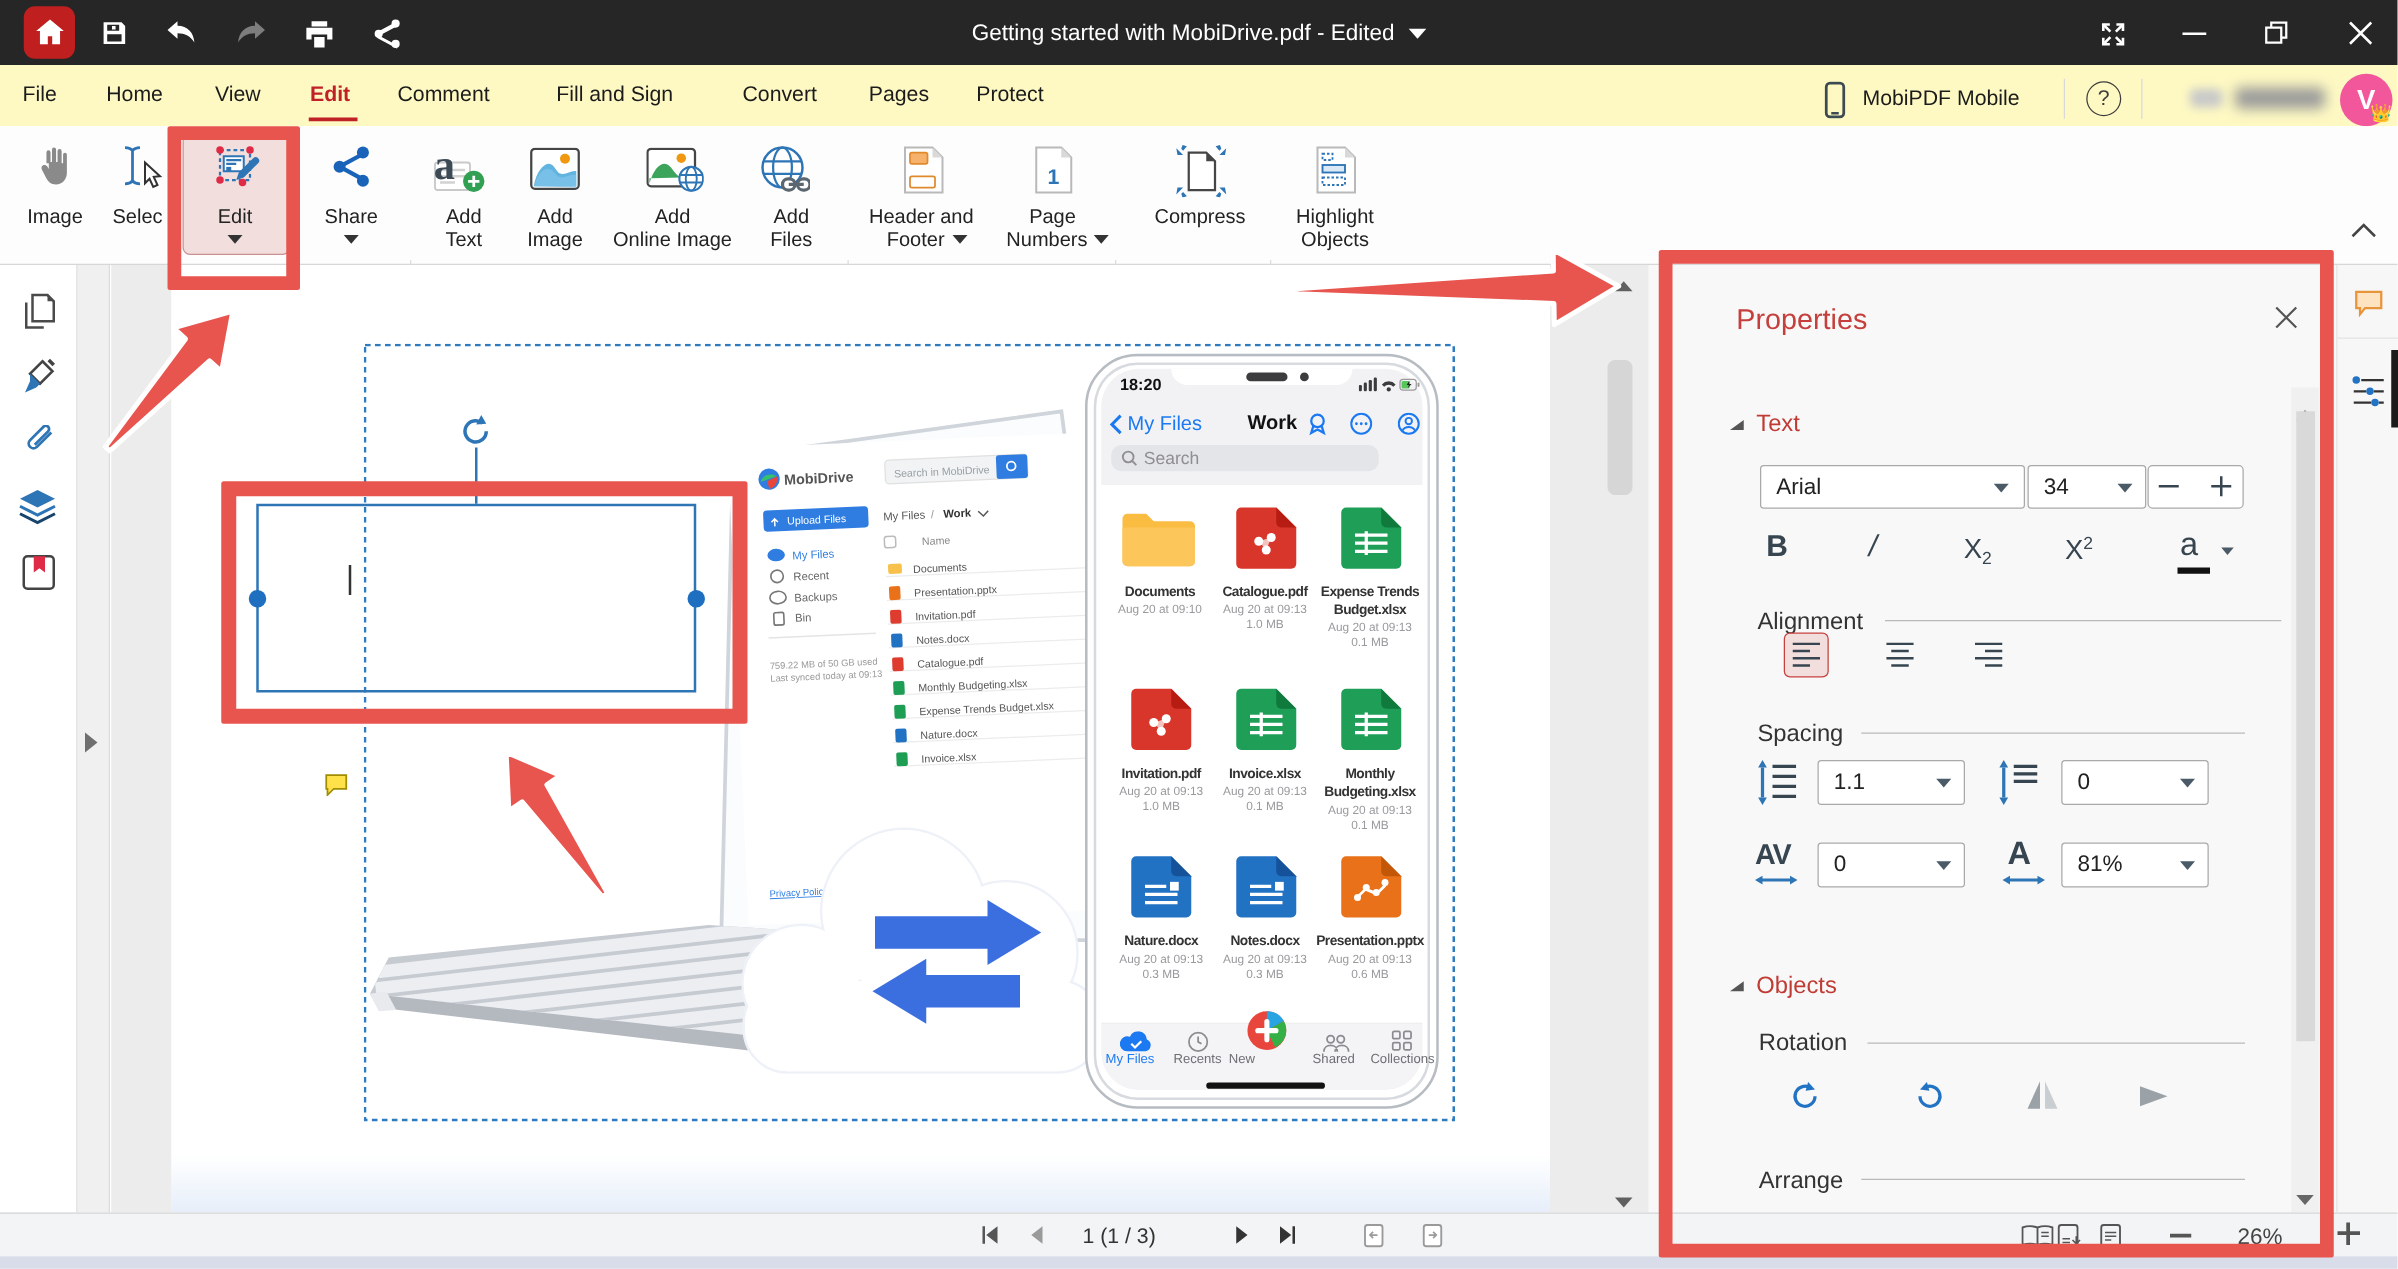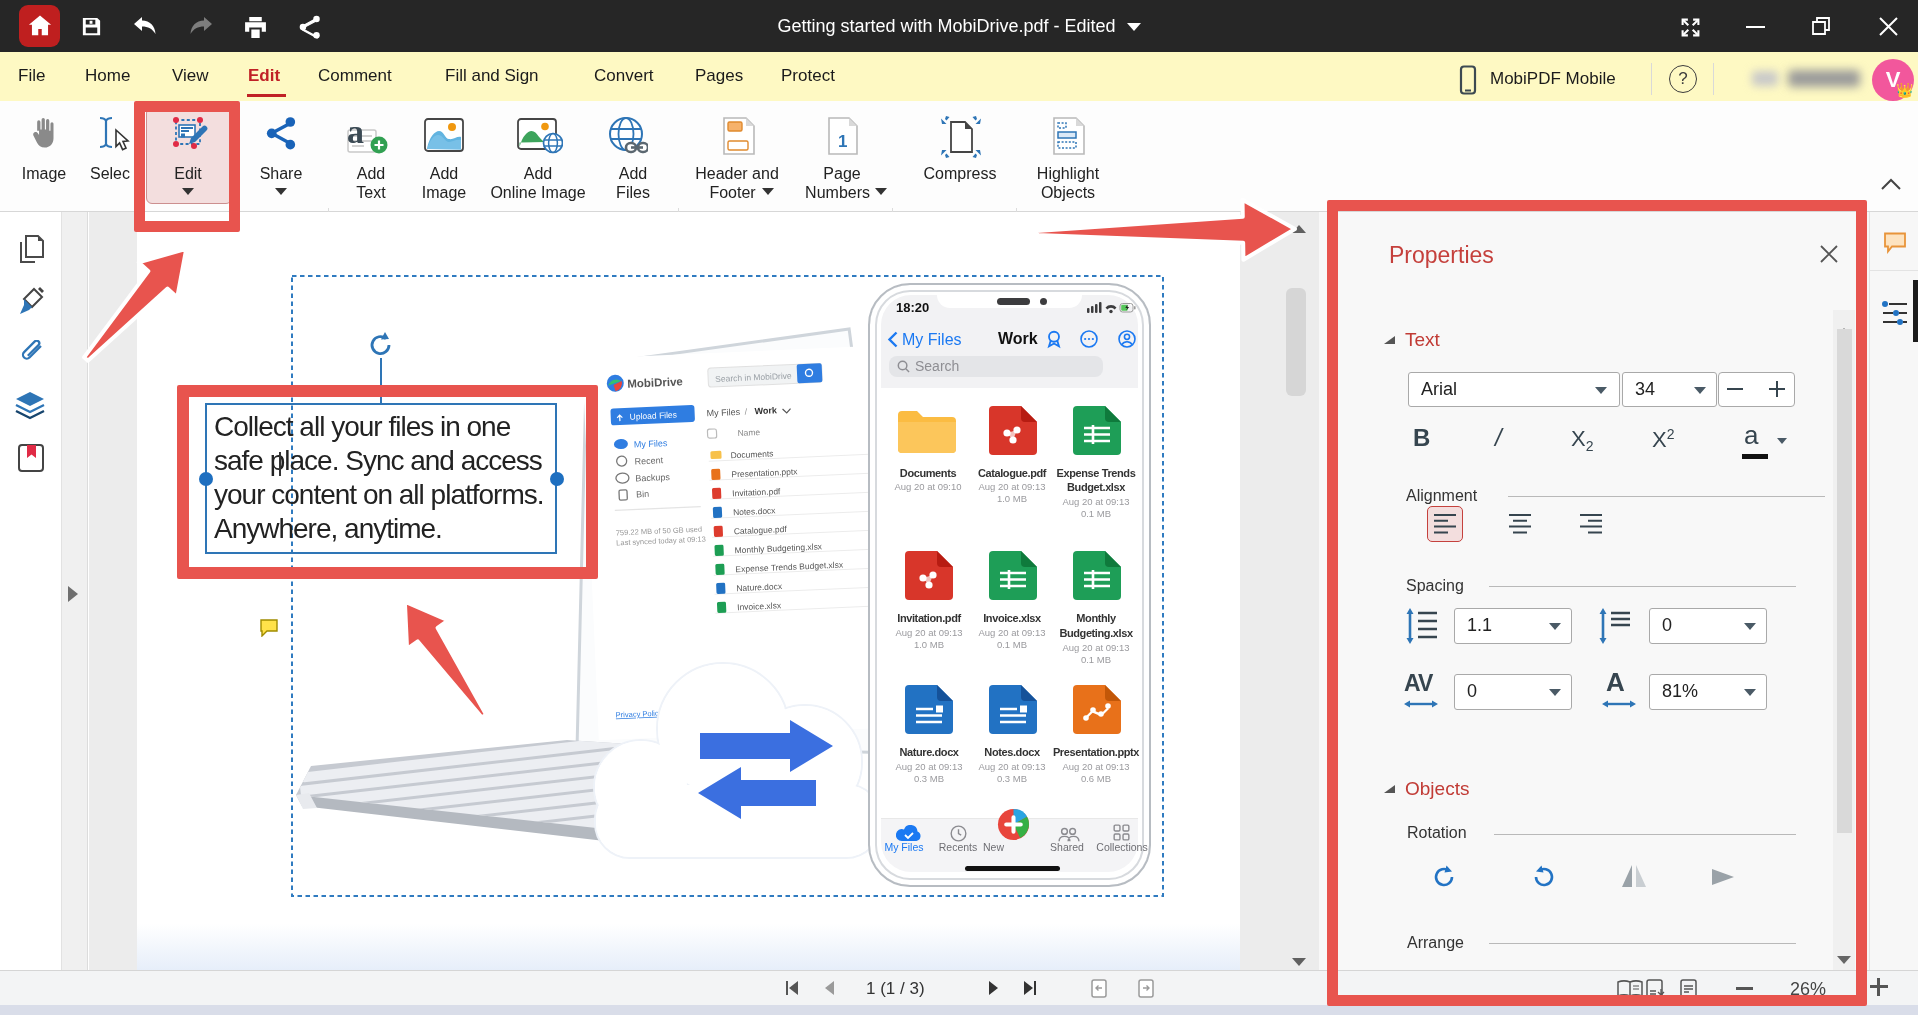"Collect all your files in" div.abs { html: <div>Collect all your files in one<br>safe place. Sync and access<br>your content on all platforms.<br>Anywhere, anytime.</div> -> none }
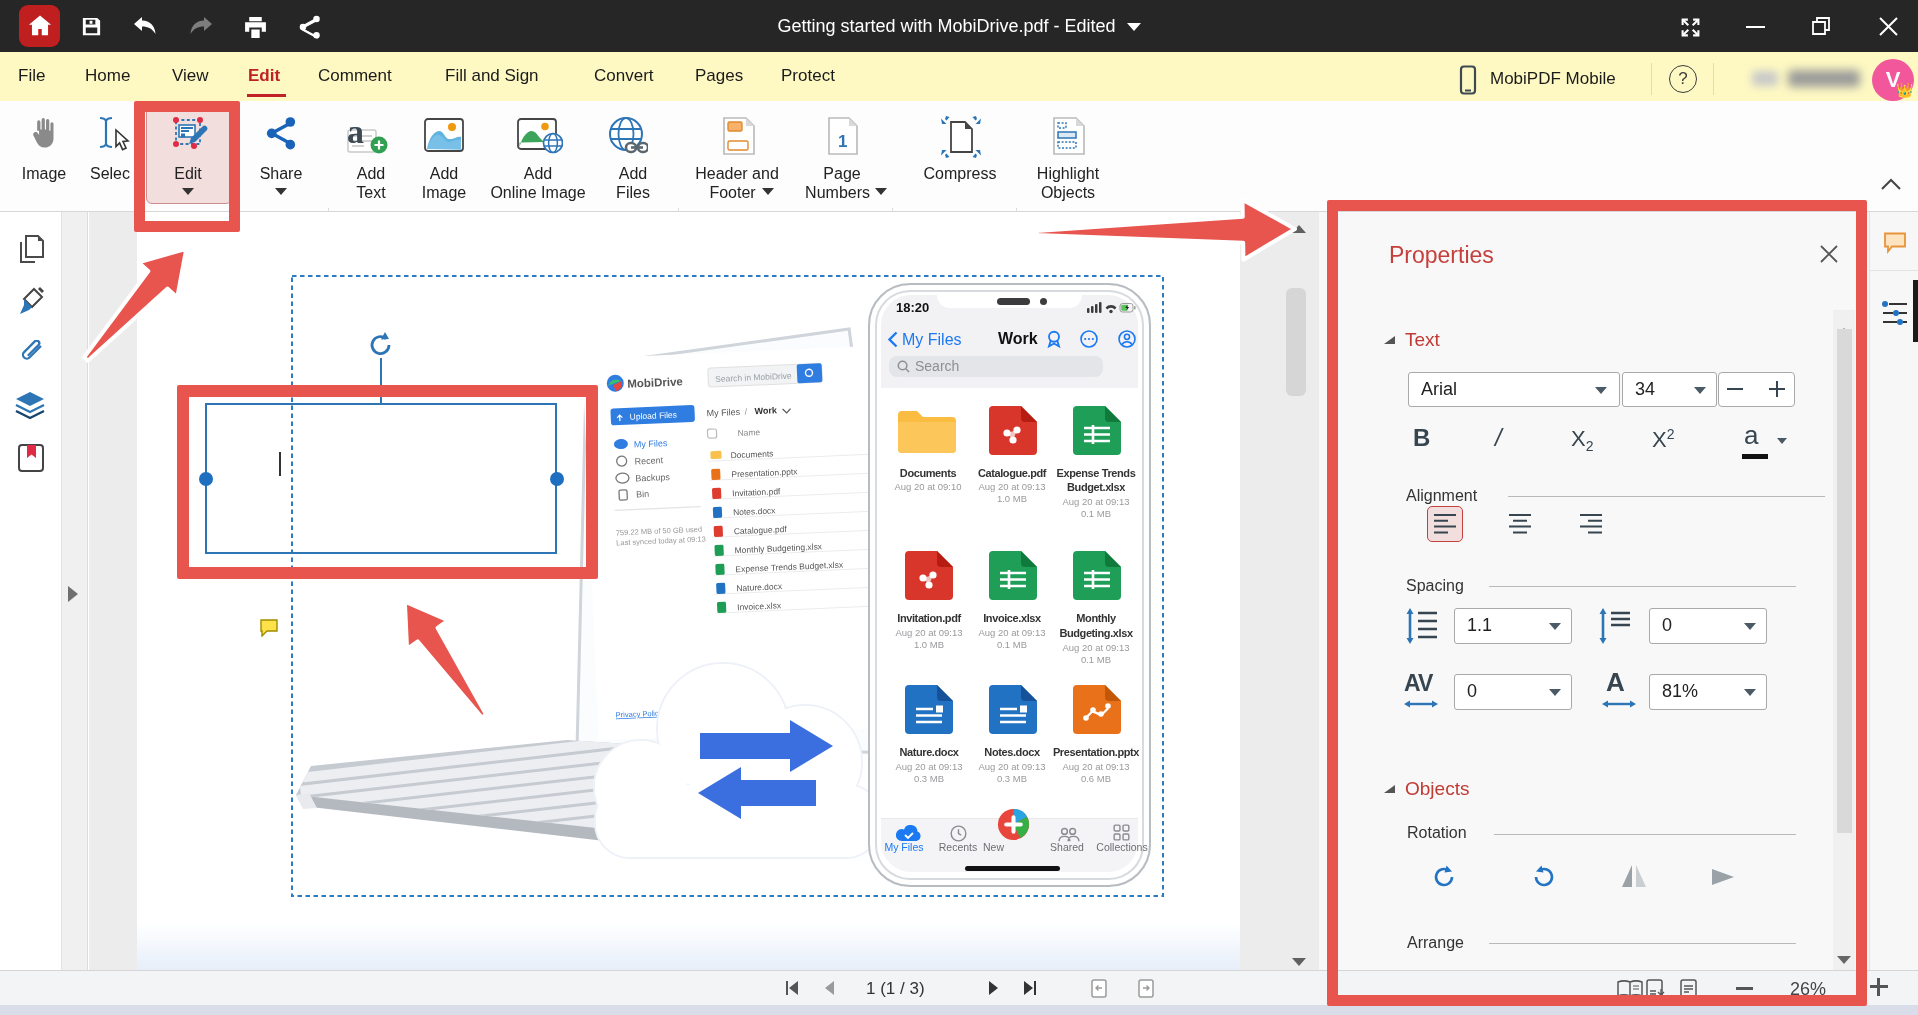"Alignment" .plabel { font-size: 16px -> 19px }
